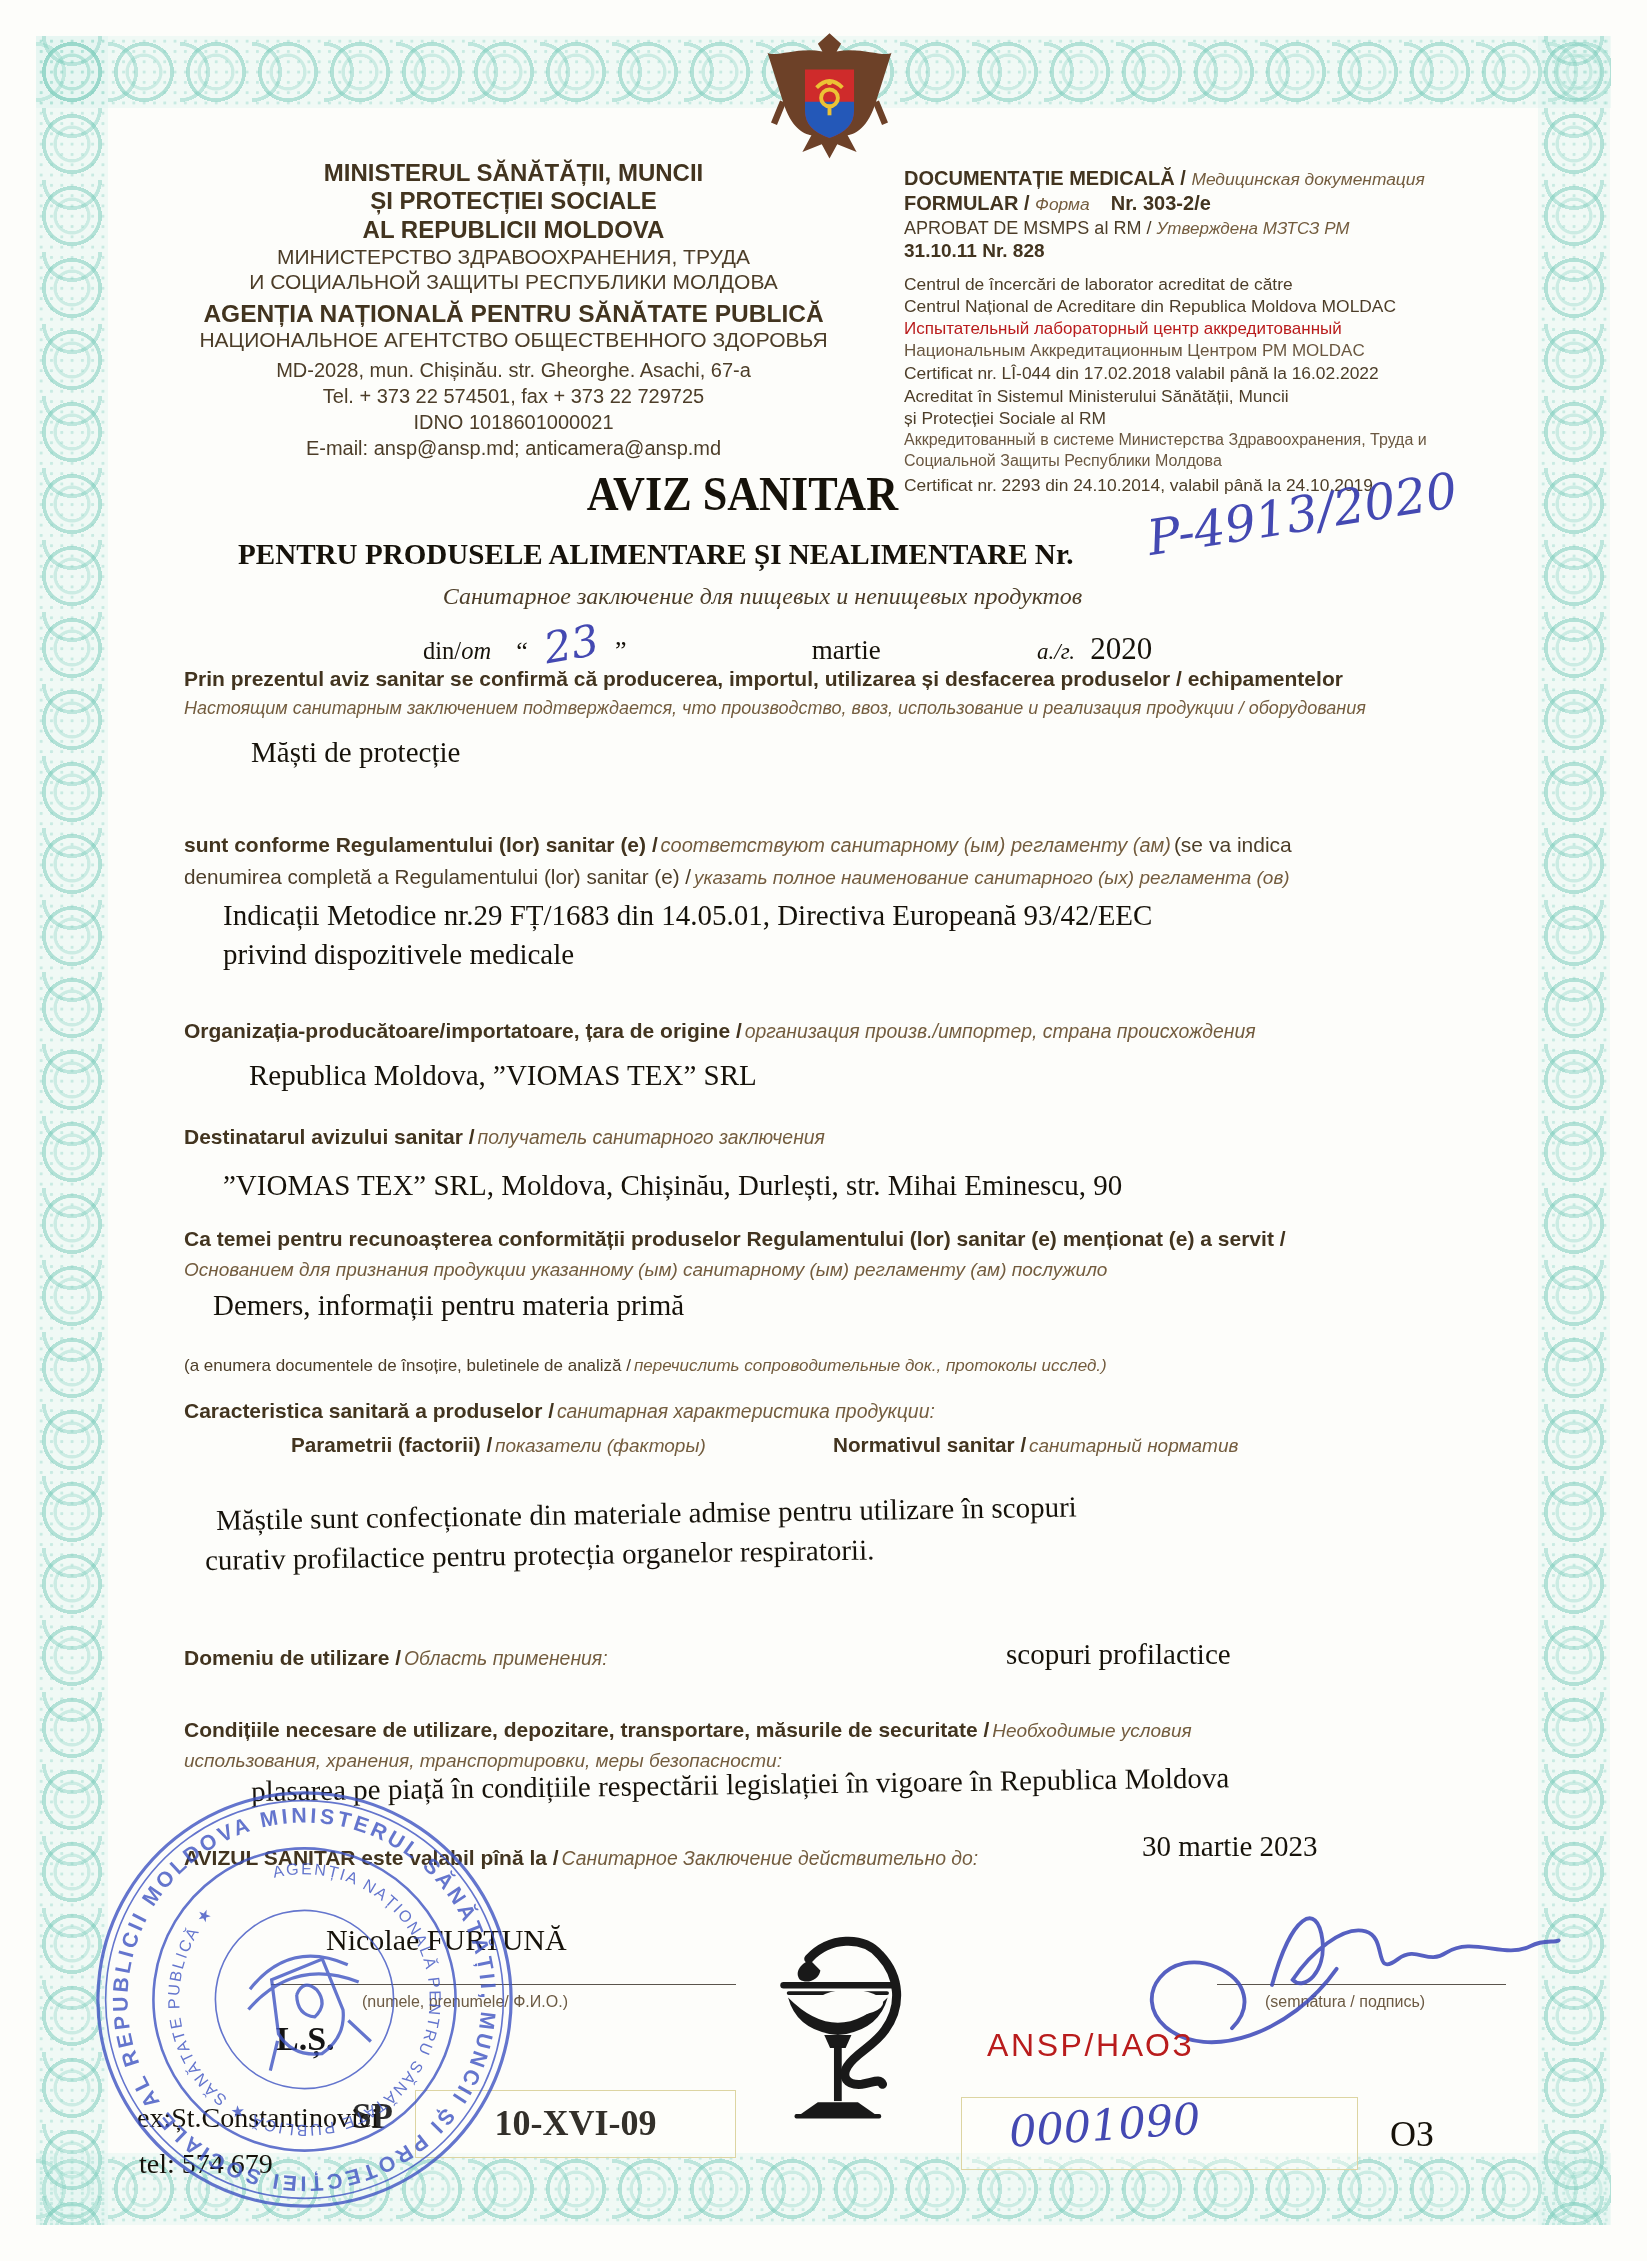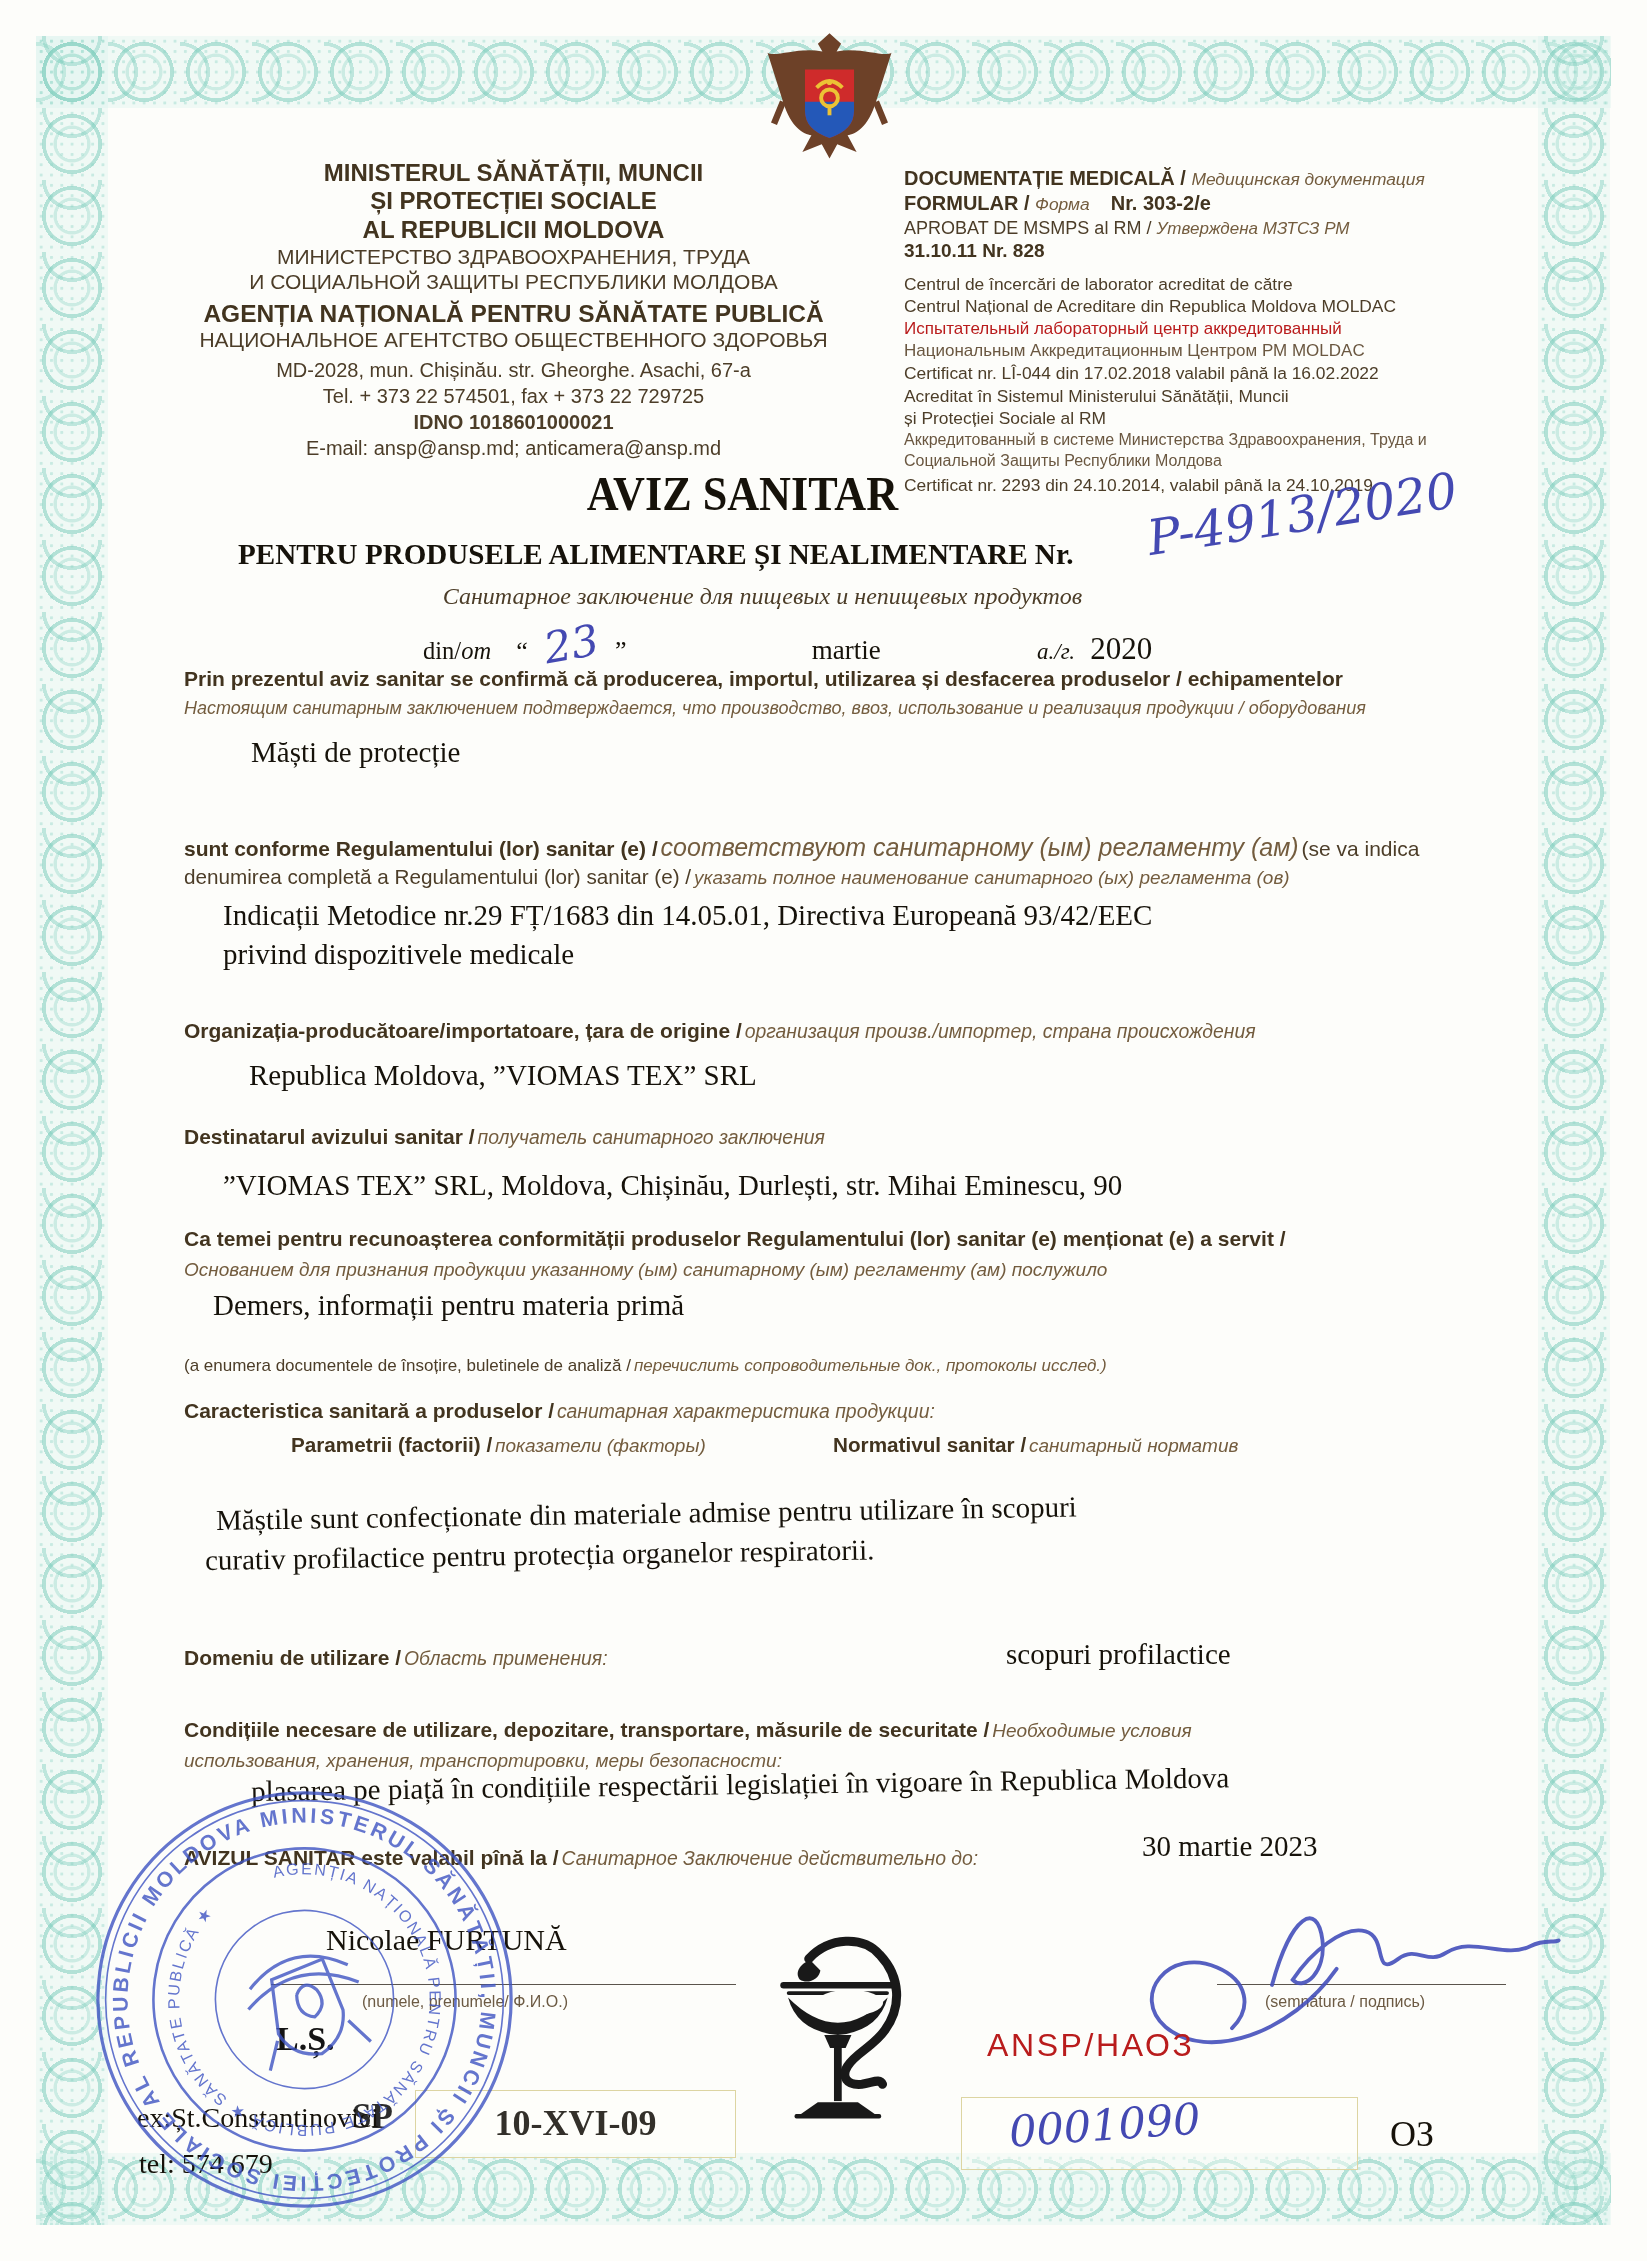"IDNO 1018601000021" div.abs { font-weight: bold -> none }
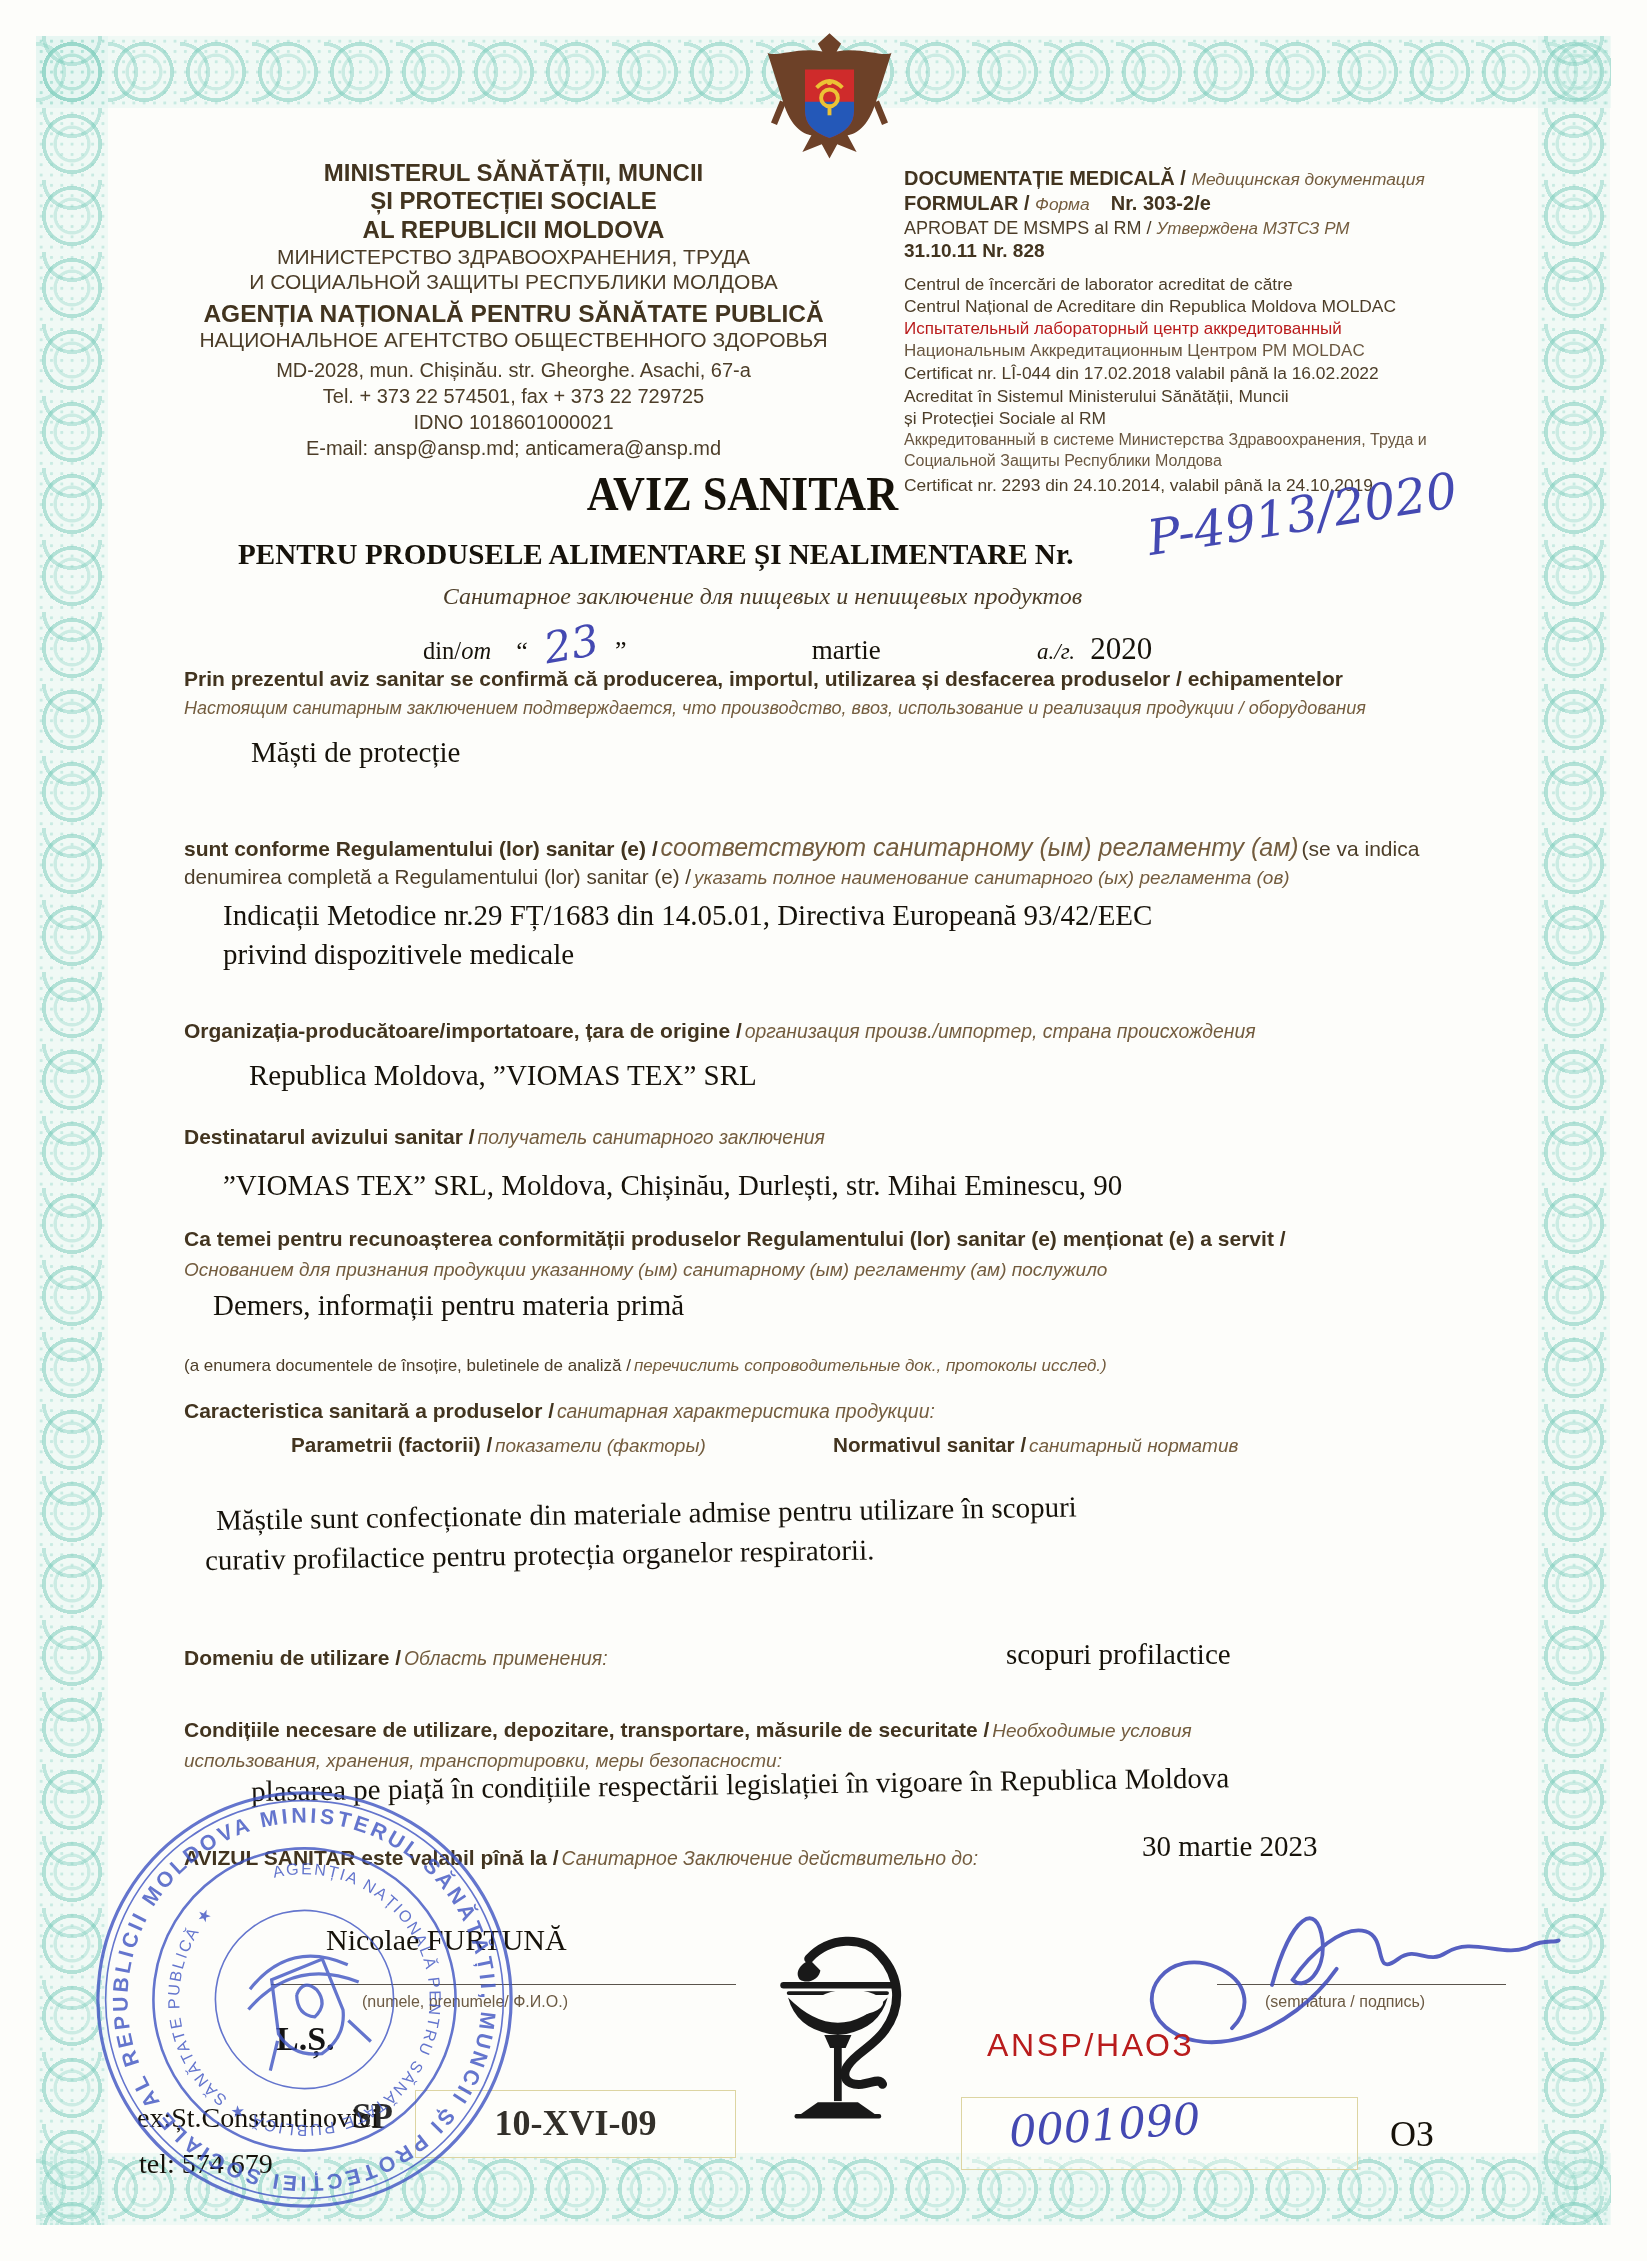"соответствуют санитарному (ым)" span.ri { font-size: 25px -> 20px }
